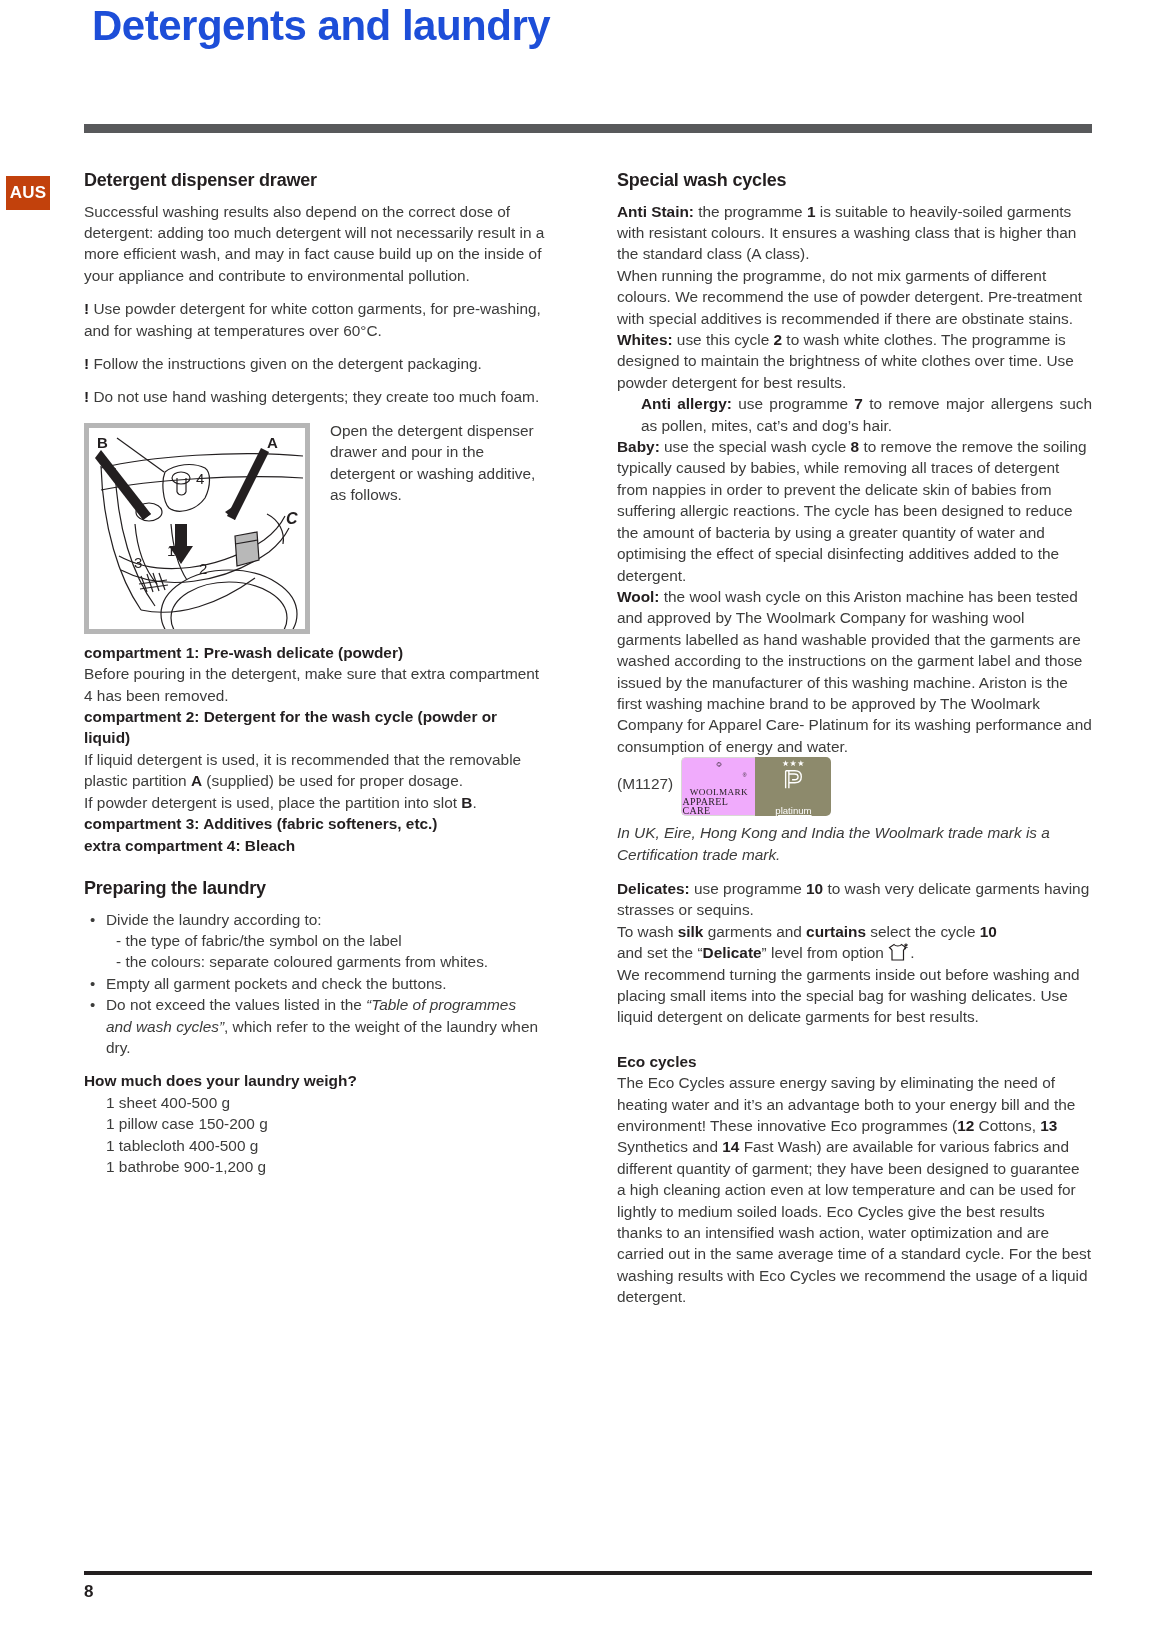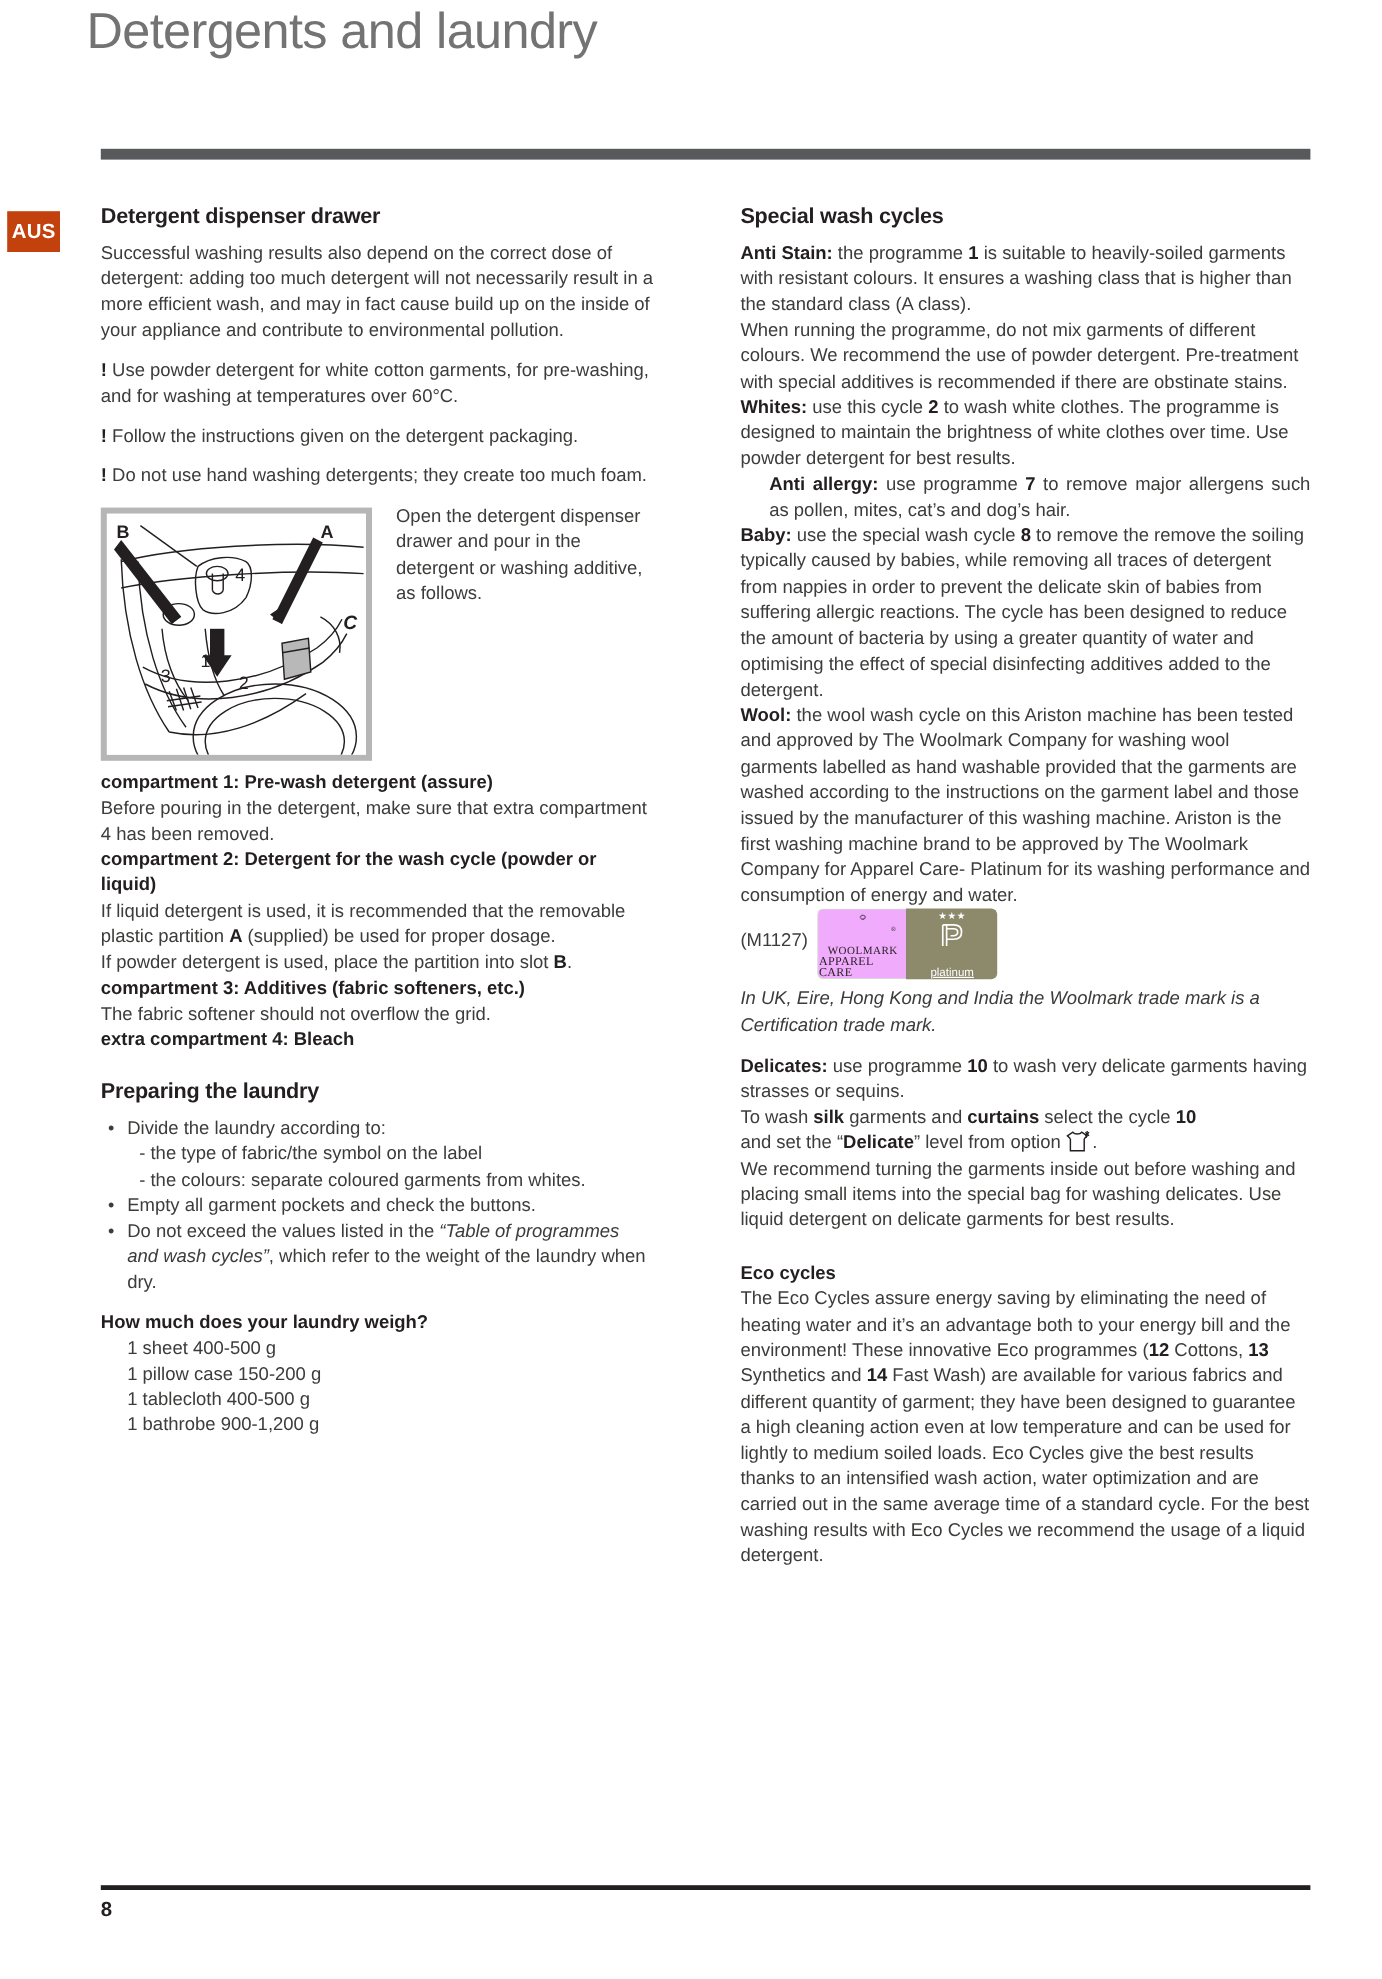"Detergents and laundry" .page-title { color: #737373 -> #1d4ed8; font-weight: normal -> bold; left: 72px -> 92px }
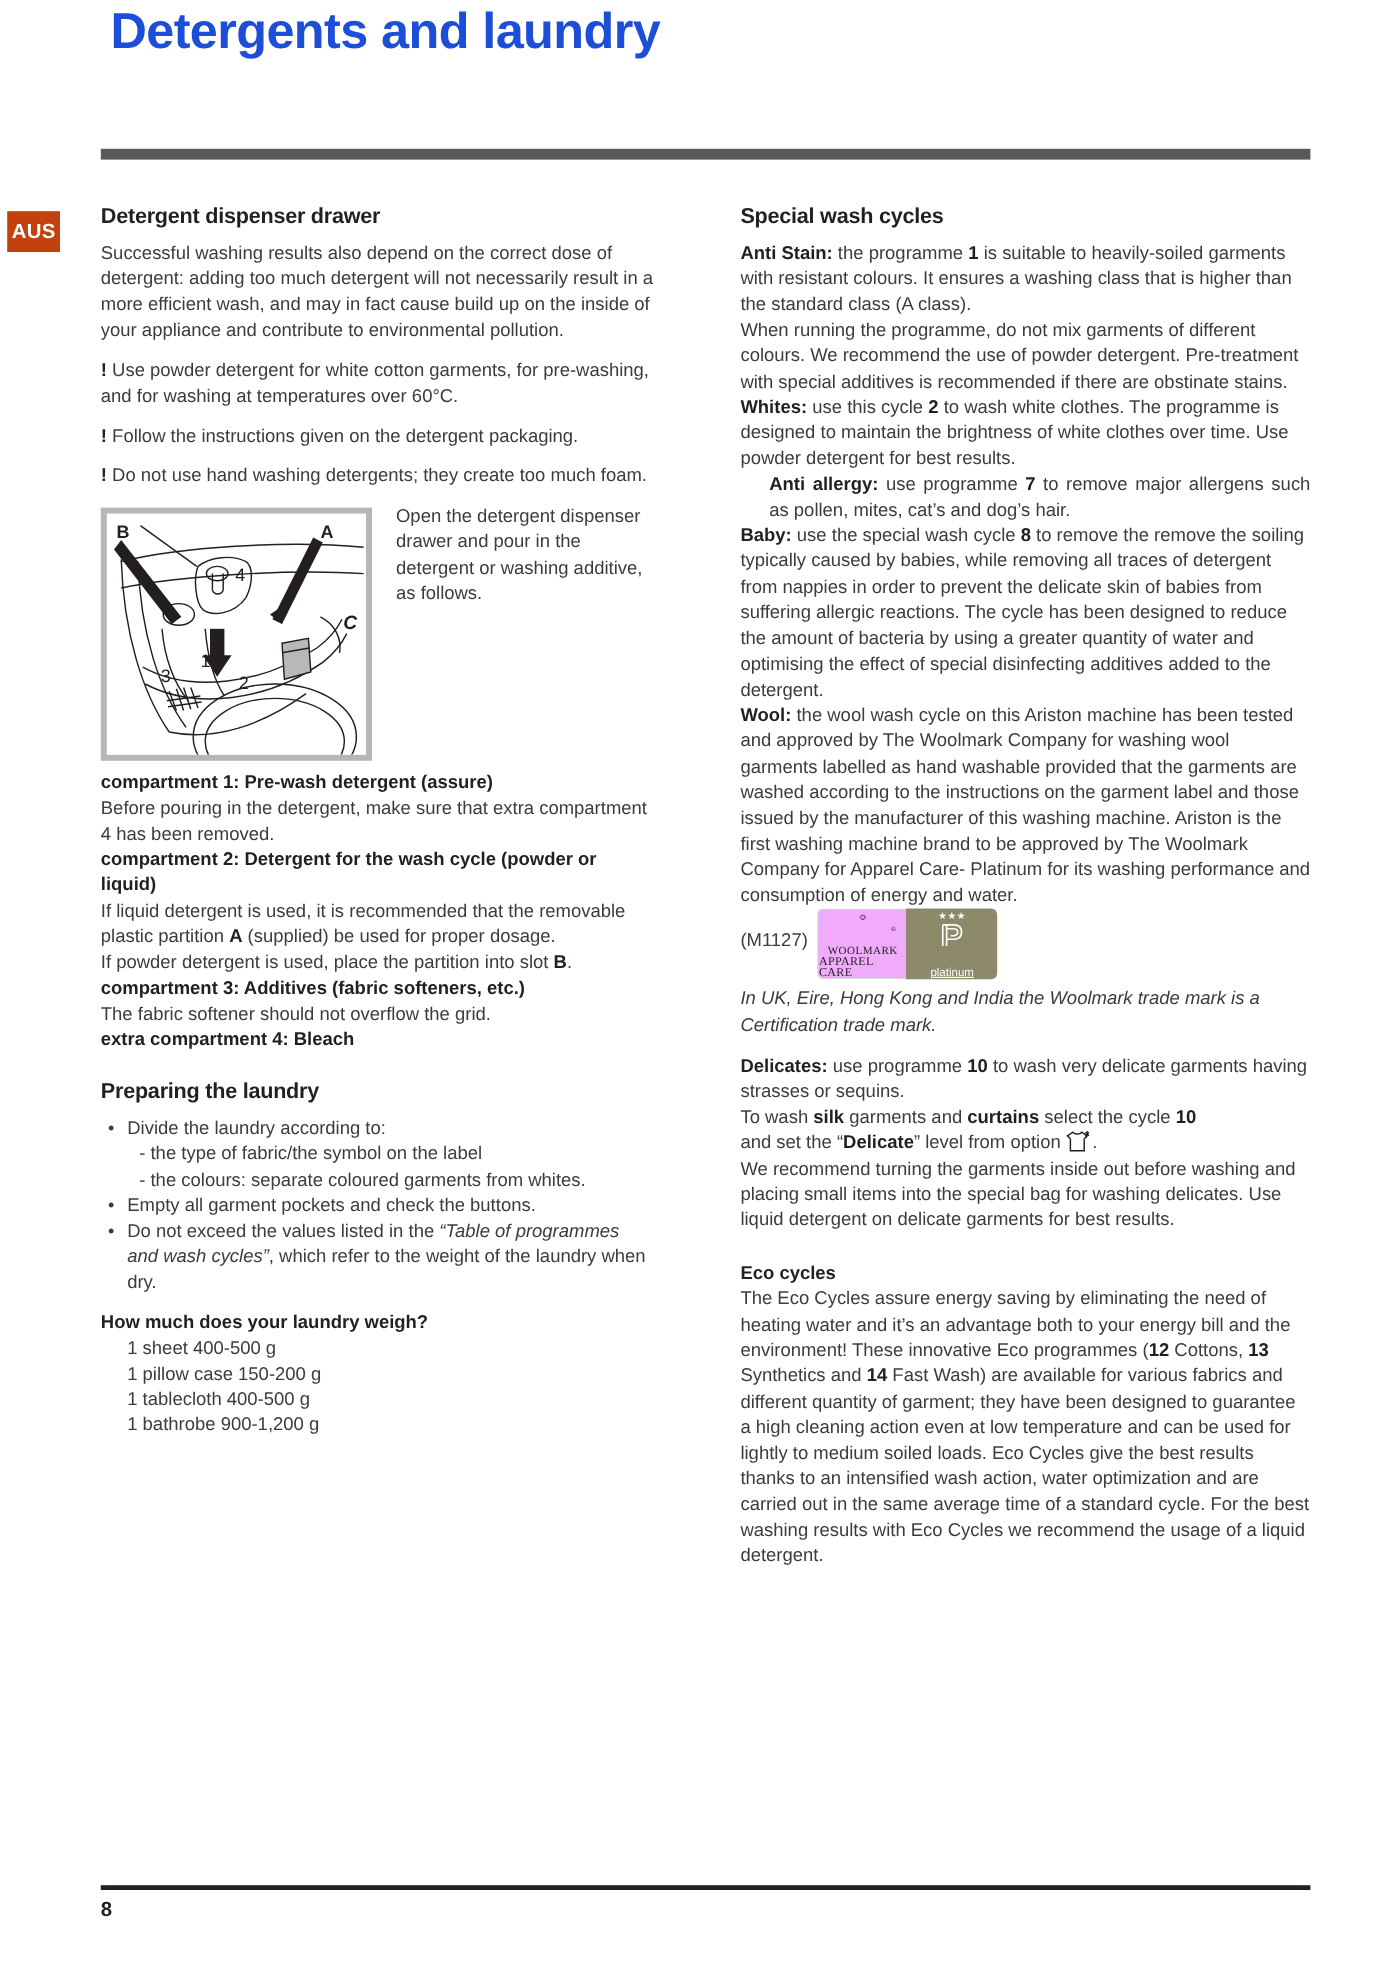"compartment 1: Pre-wash detergent" h3.sub { text: detergent (assure -> delicate (powder }
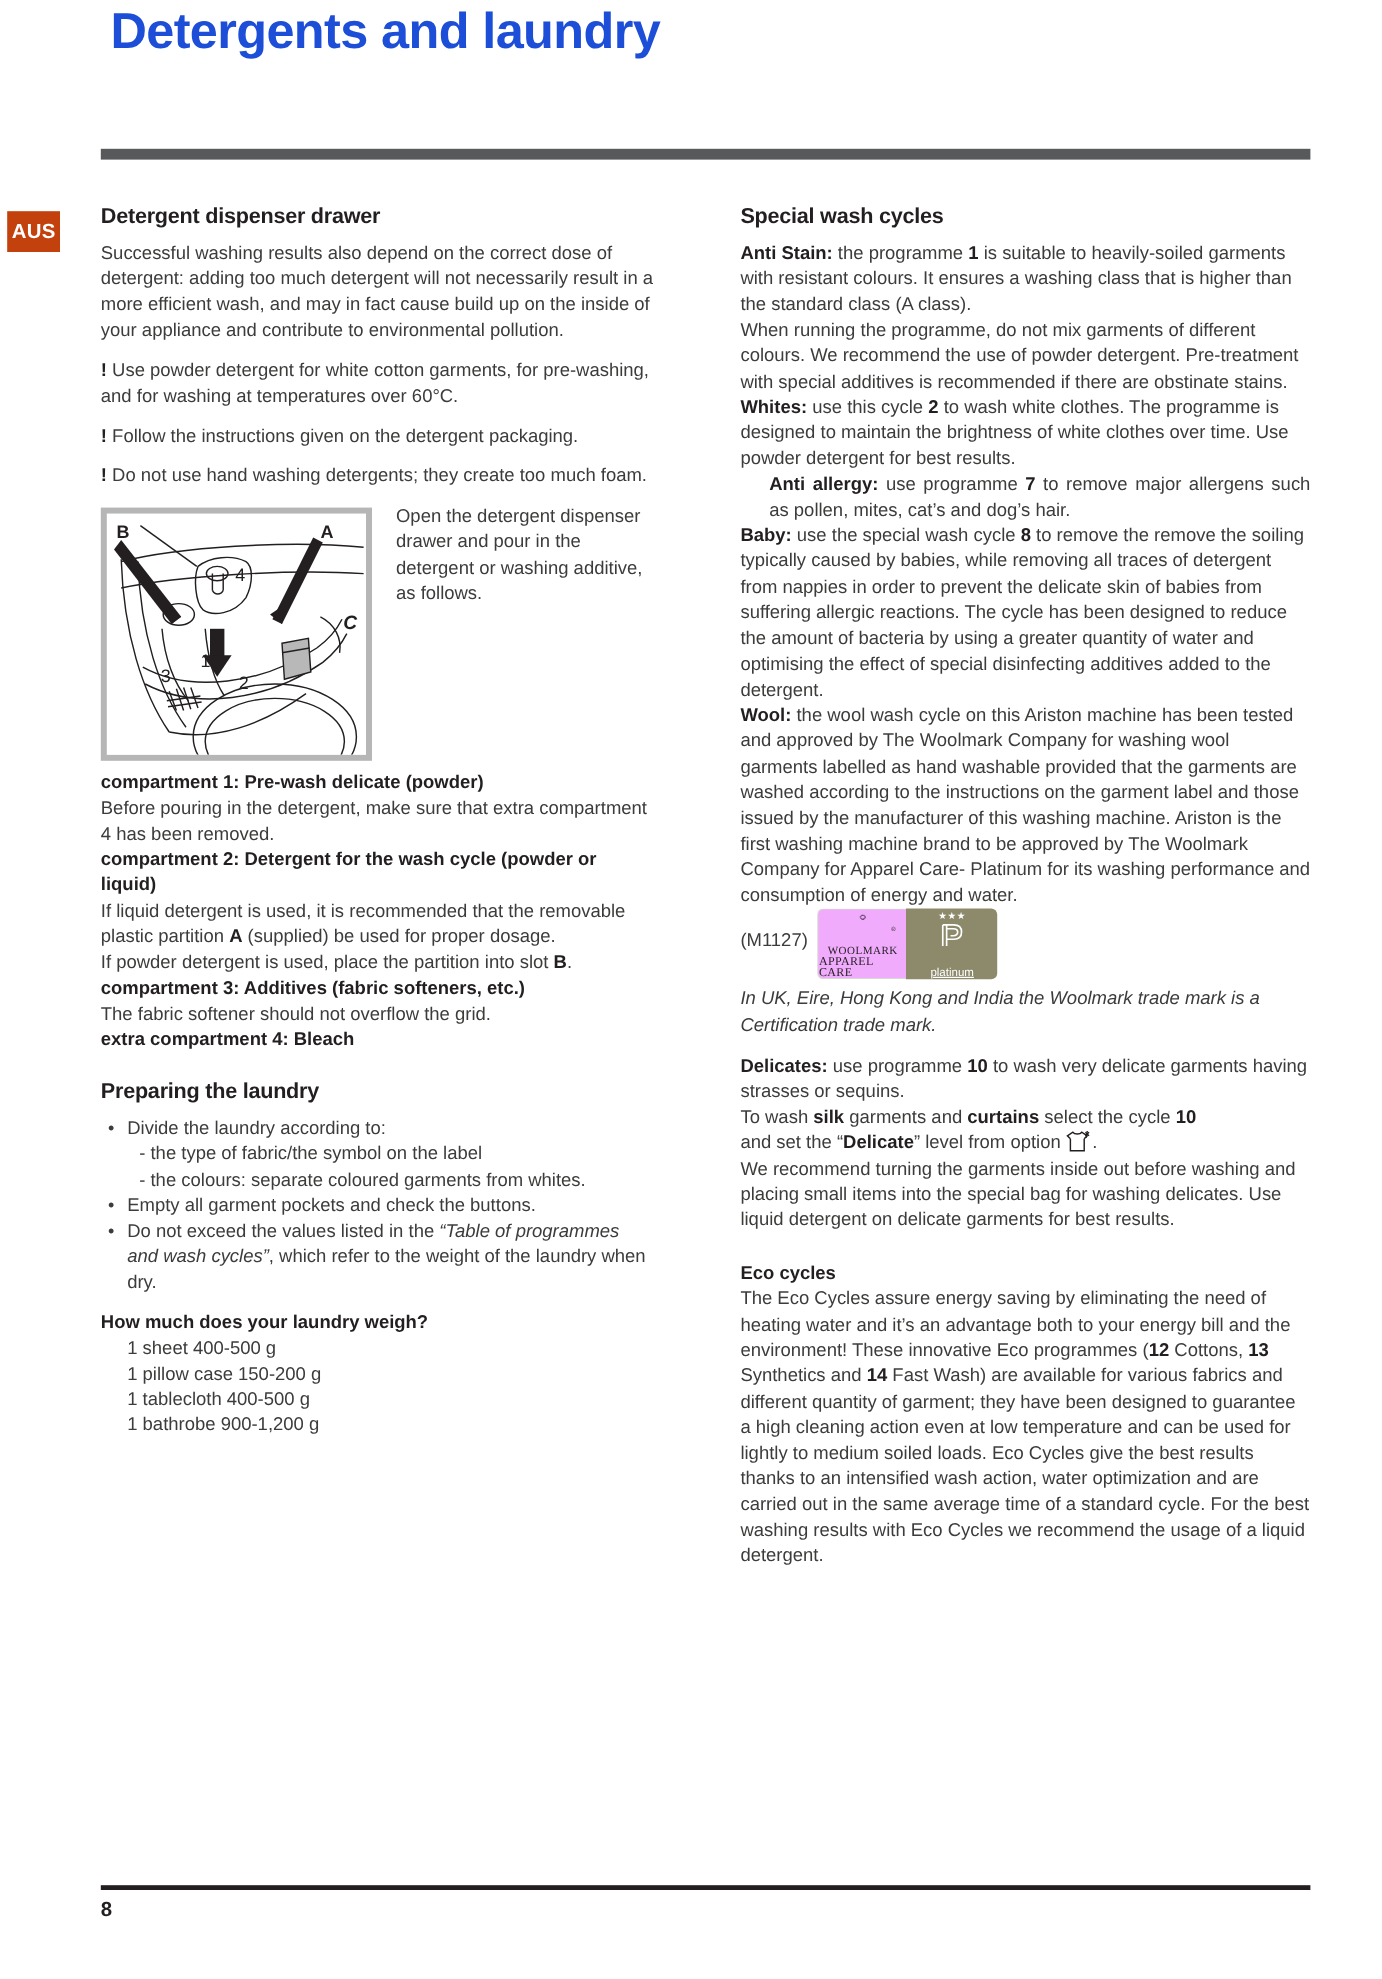"The fabric softener should not" p.tight { html: <p>The fabric softener should not overflow the grid.</p> -> none }
